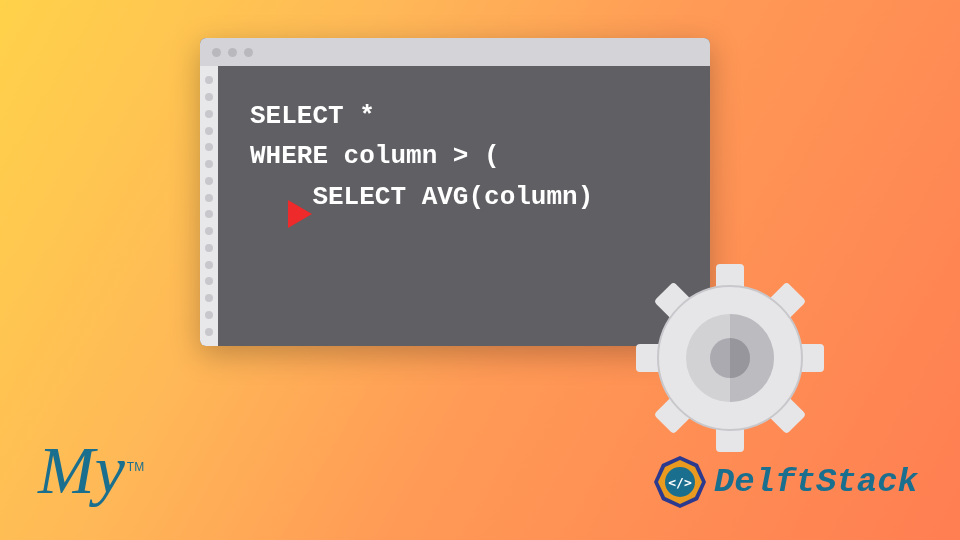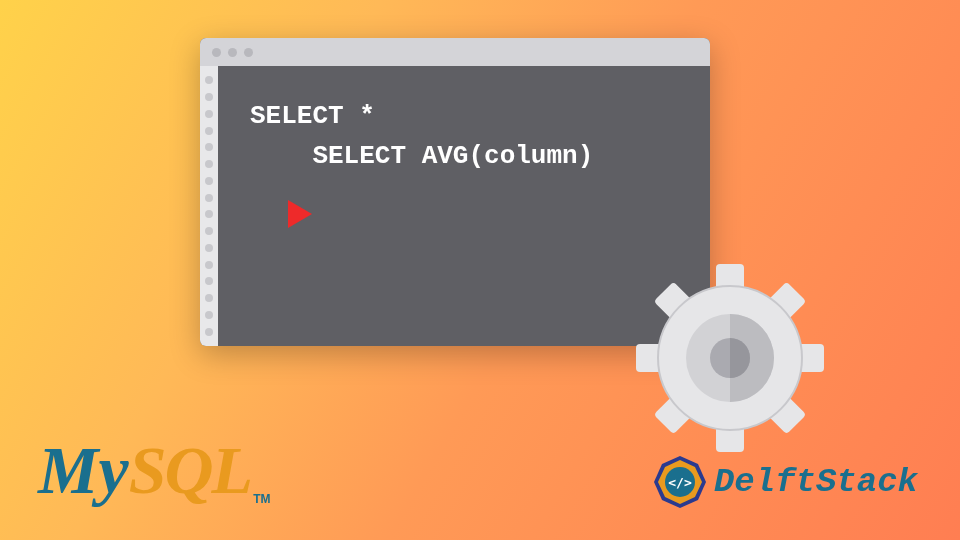"WHERE column > (" div.code-line { html: none -> <div>WHERE column &gt; (</div> }
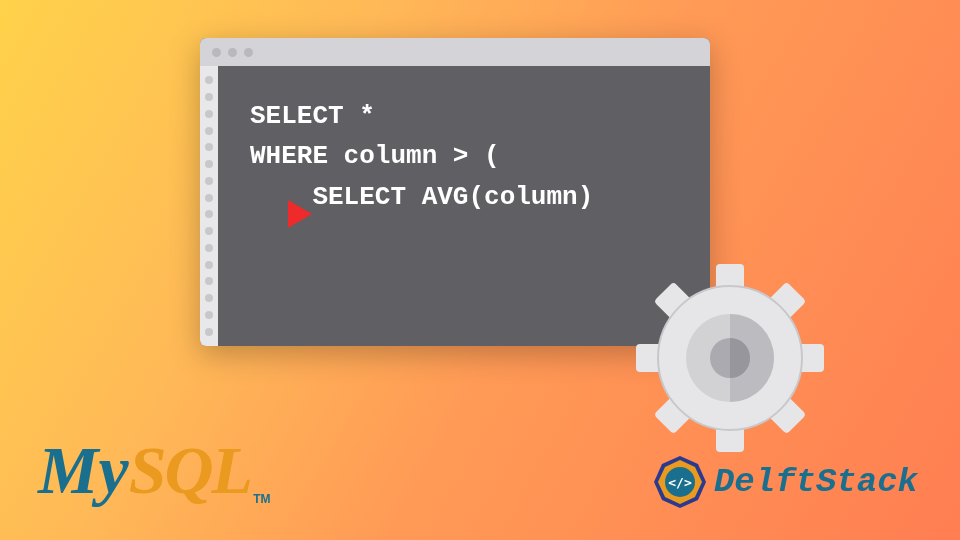"My" .mysql-logo { align-items: flex-end -> center; font-weight: 700 -> 400 }
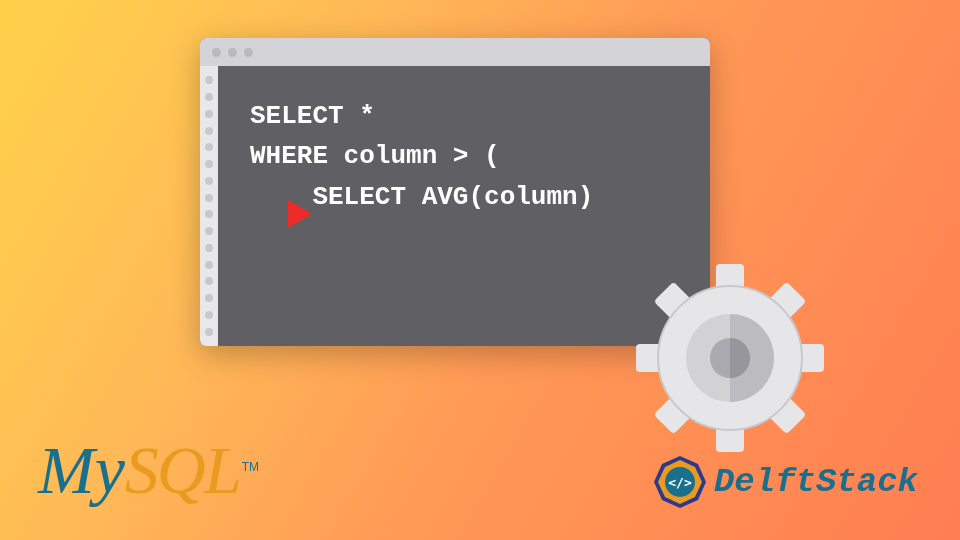"SQL" span.mysql-sql { html: <span>SQL</span> -> none }
